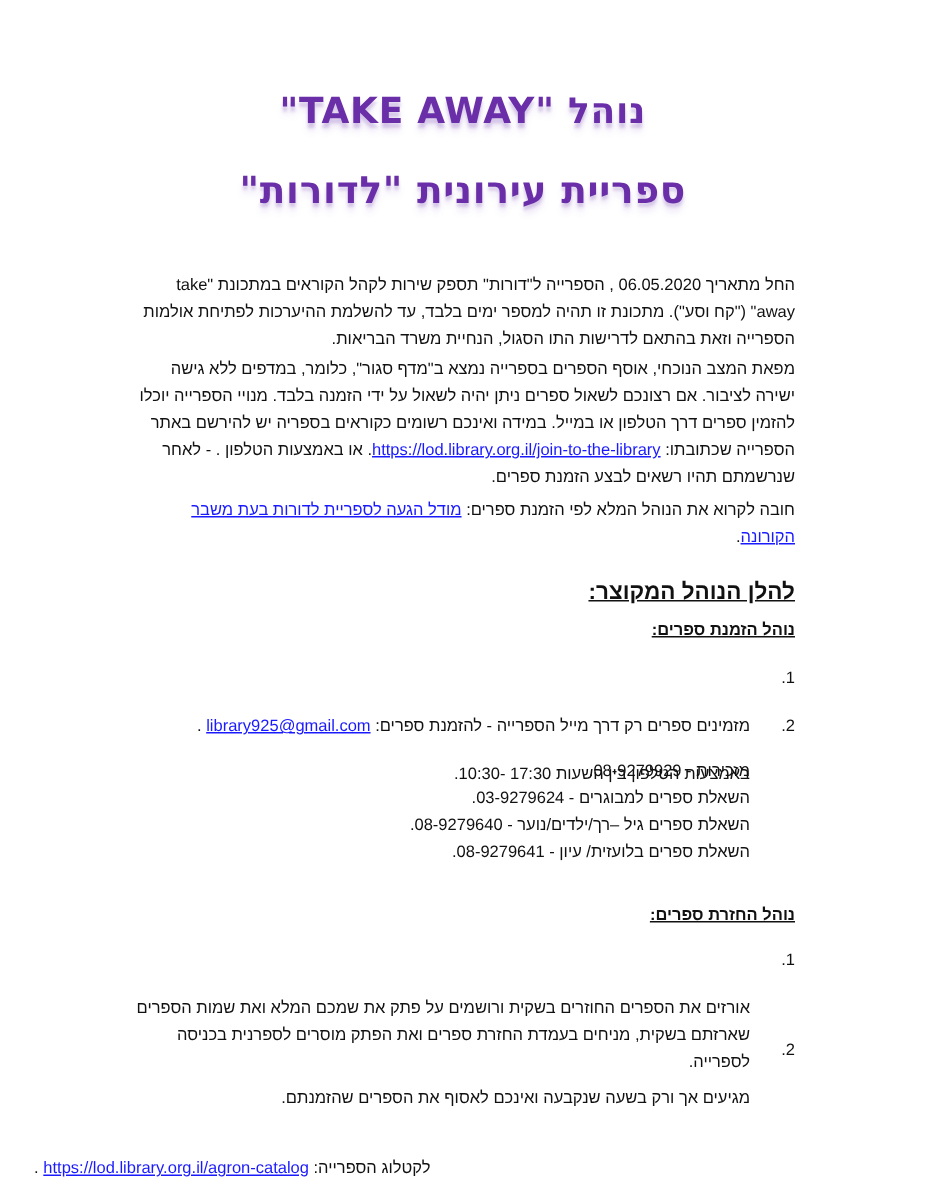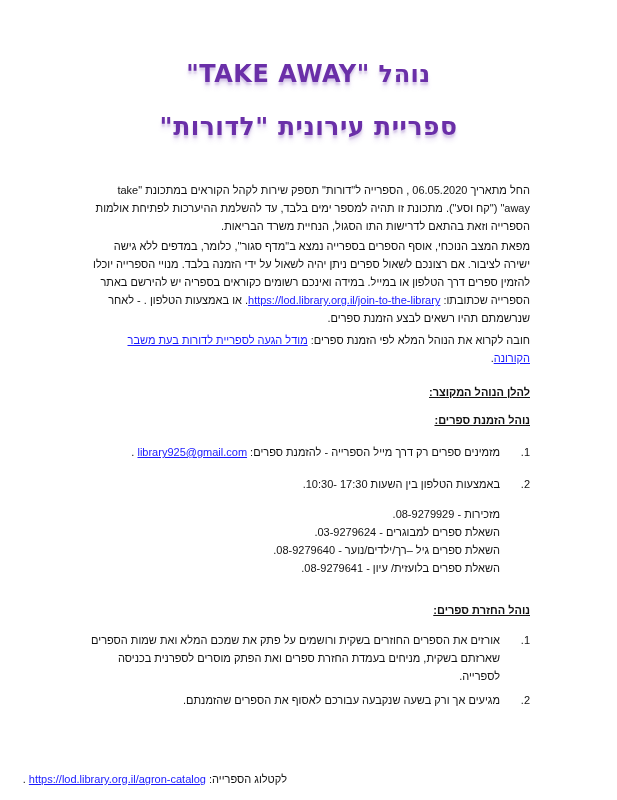"להלן הנוהל המקוצר:" .h-main { font-size: 11px -> 15px }
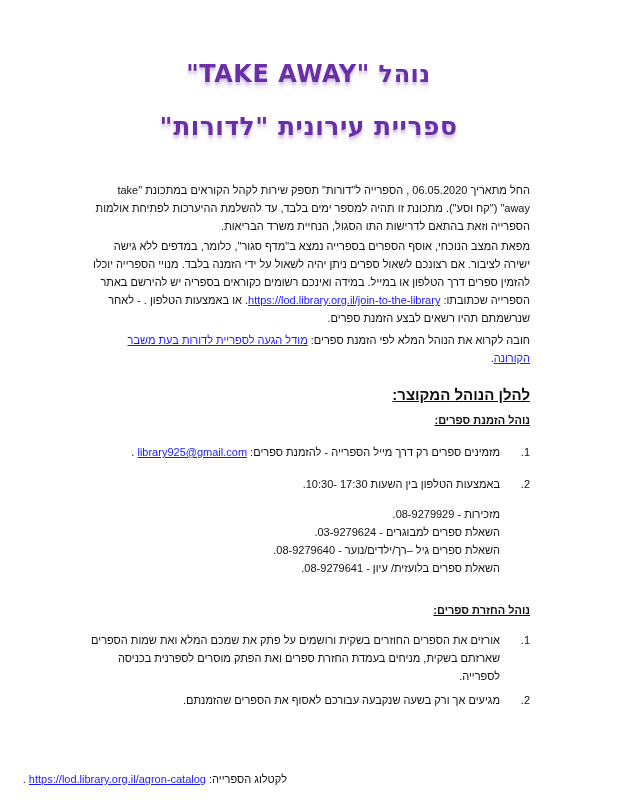"מזמינים ספרים רק דרך מייל" .li .txt { margin-top: none -> 32px }
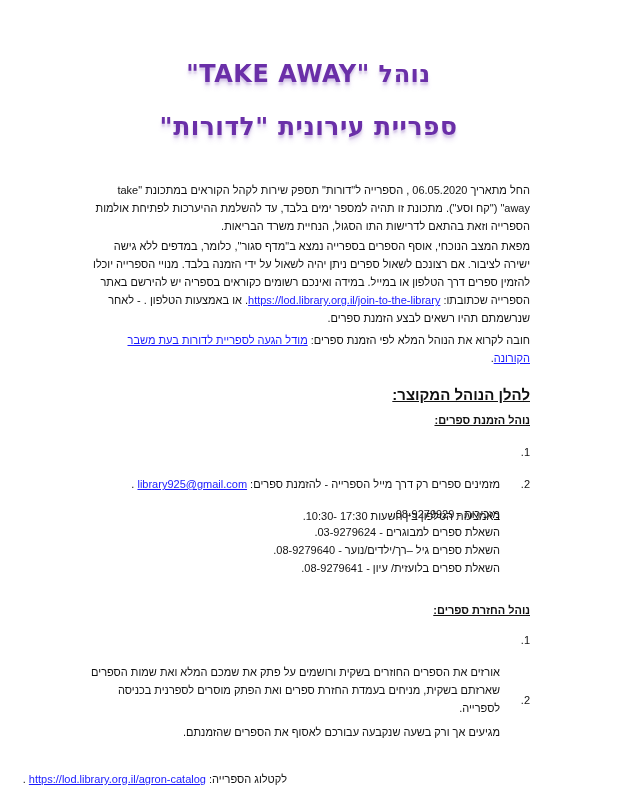"מגיעים אך ורק בשעה שנקבעה" span.txt { text: עבורכם -> ואינכם }
